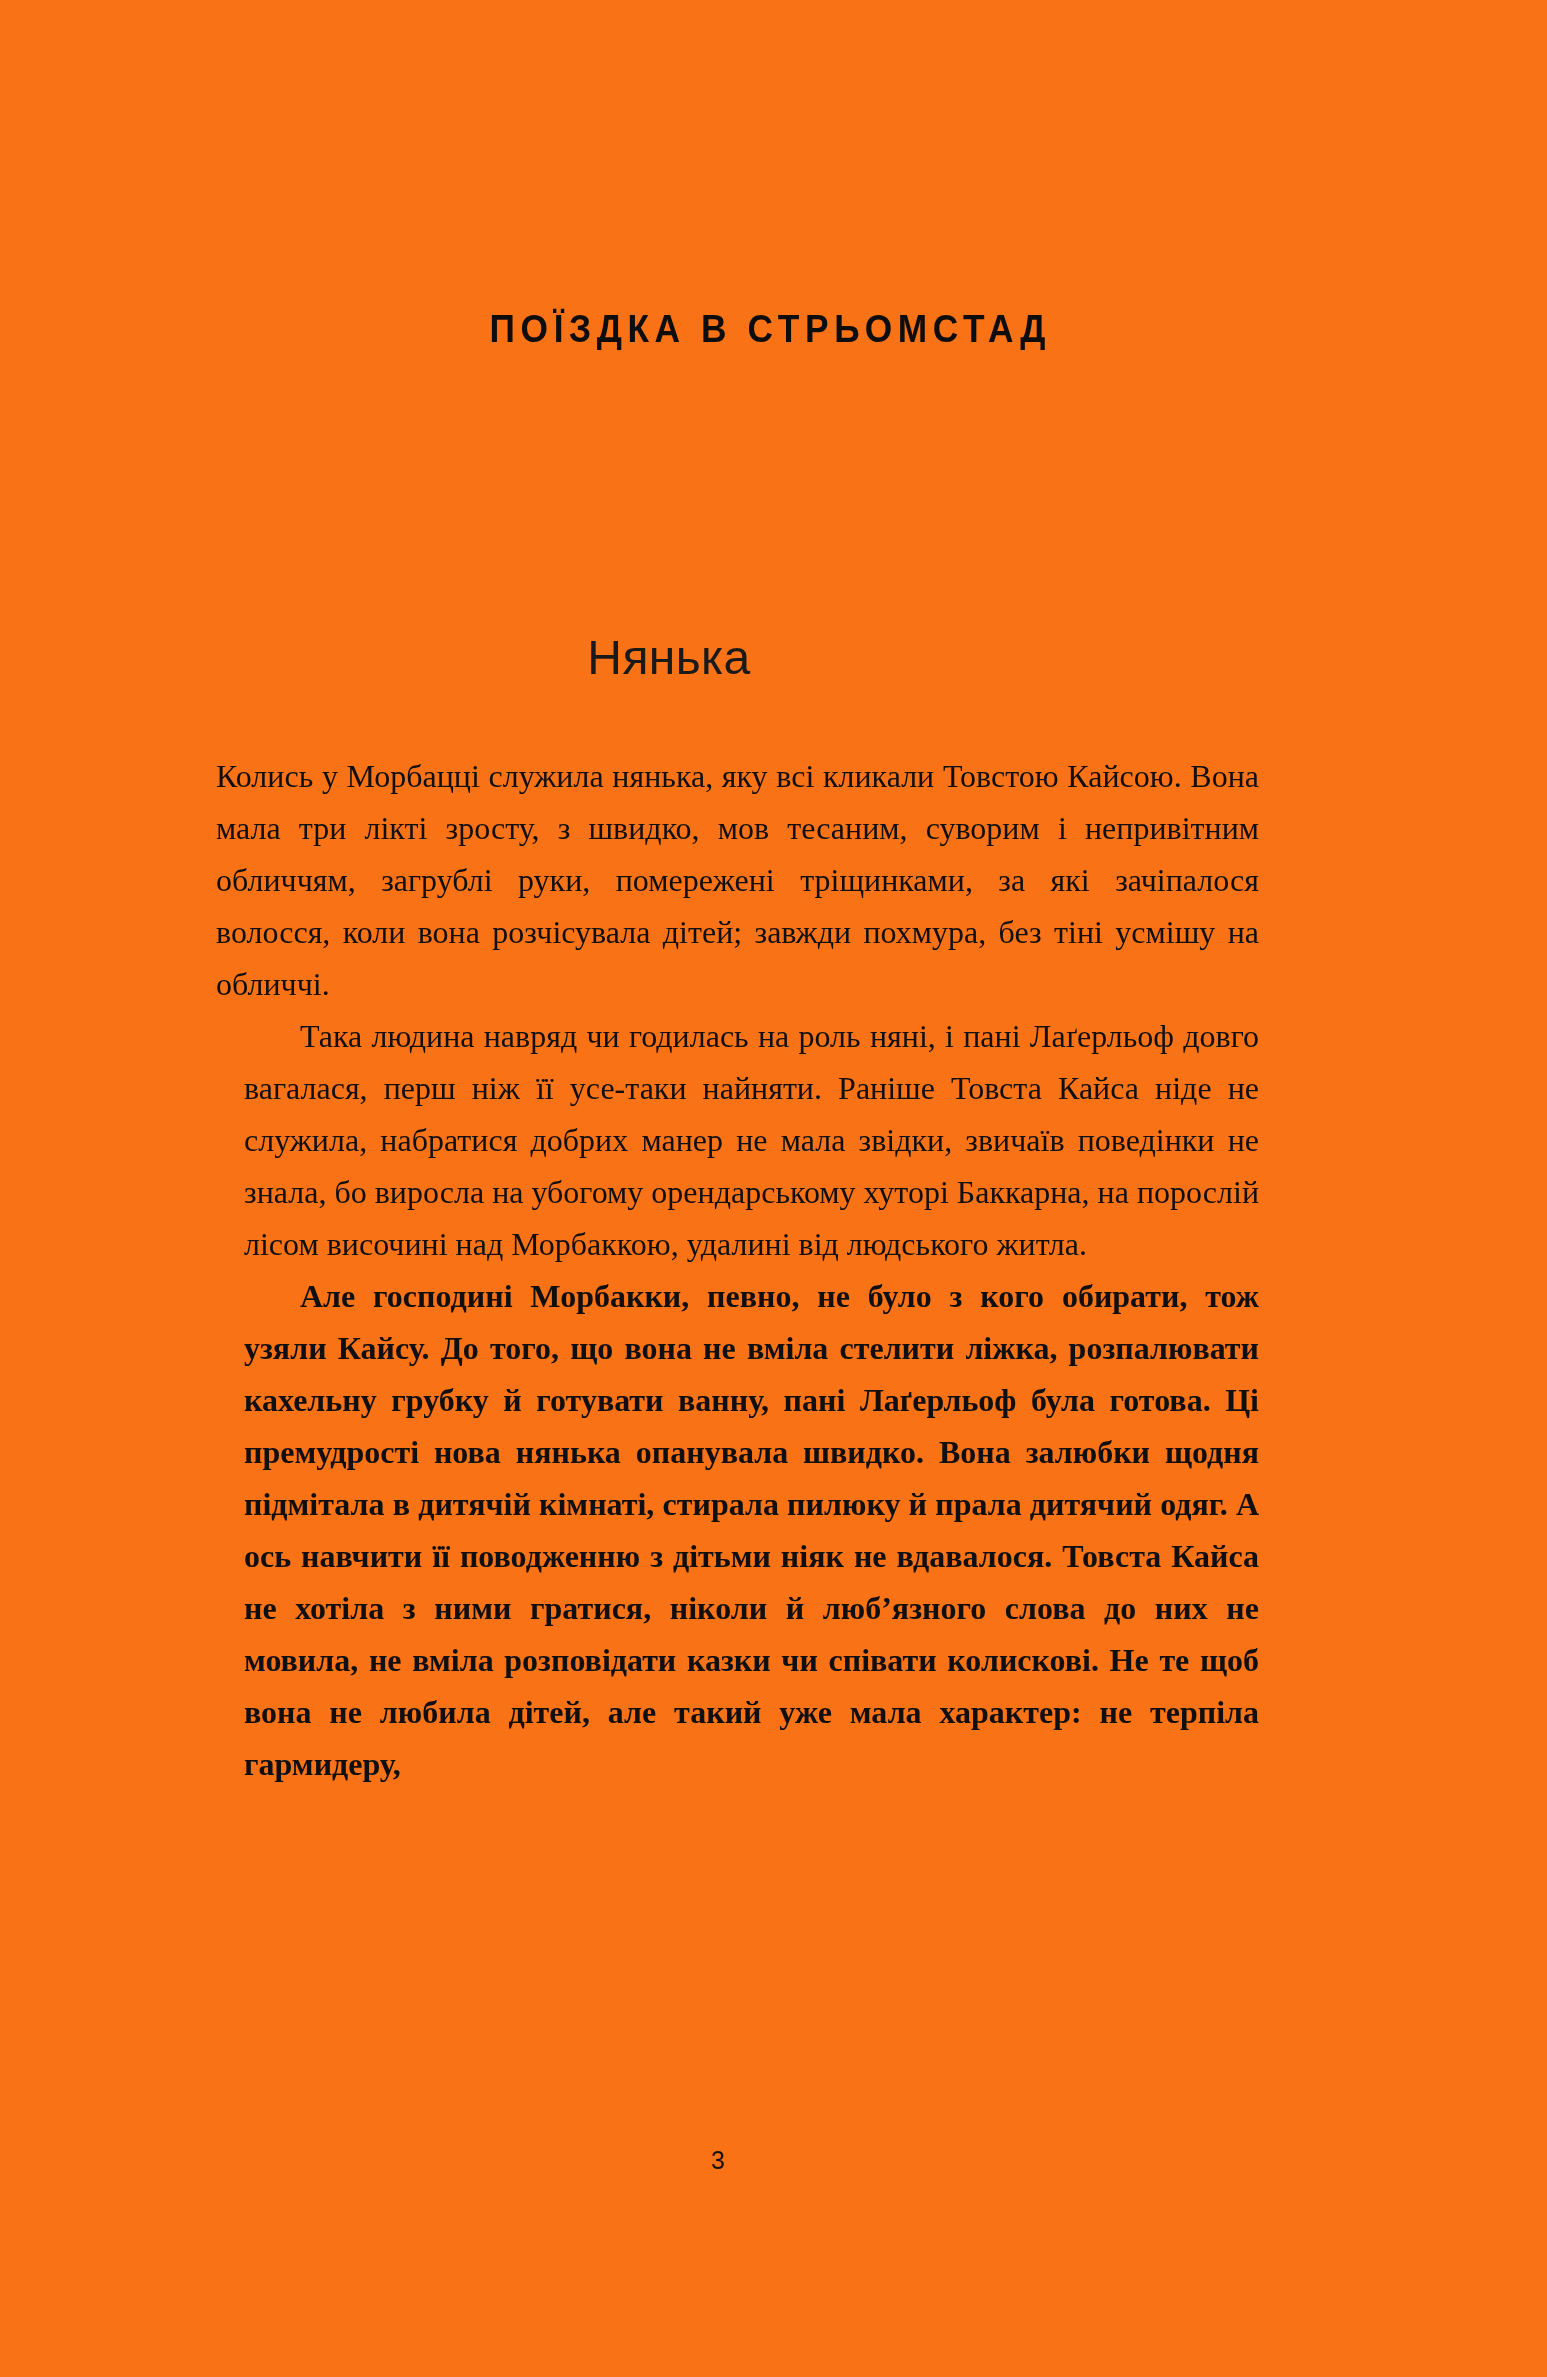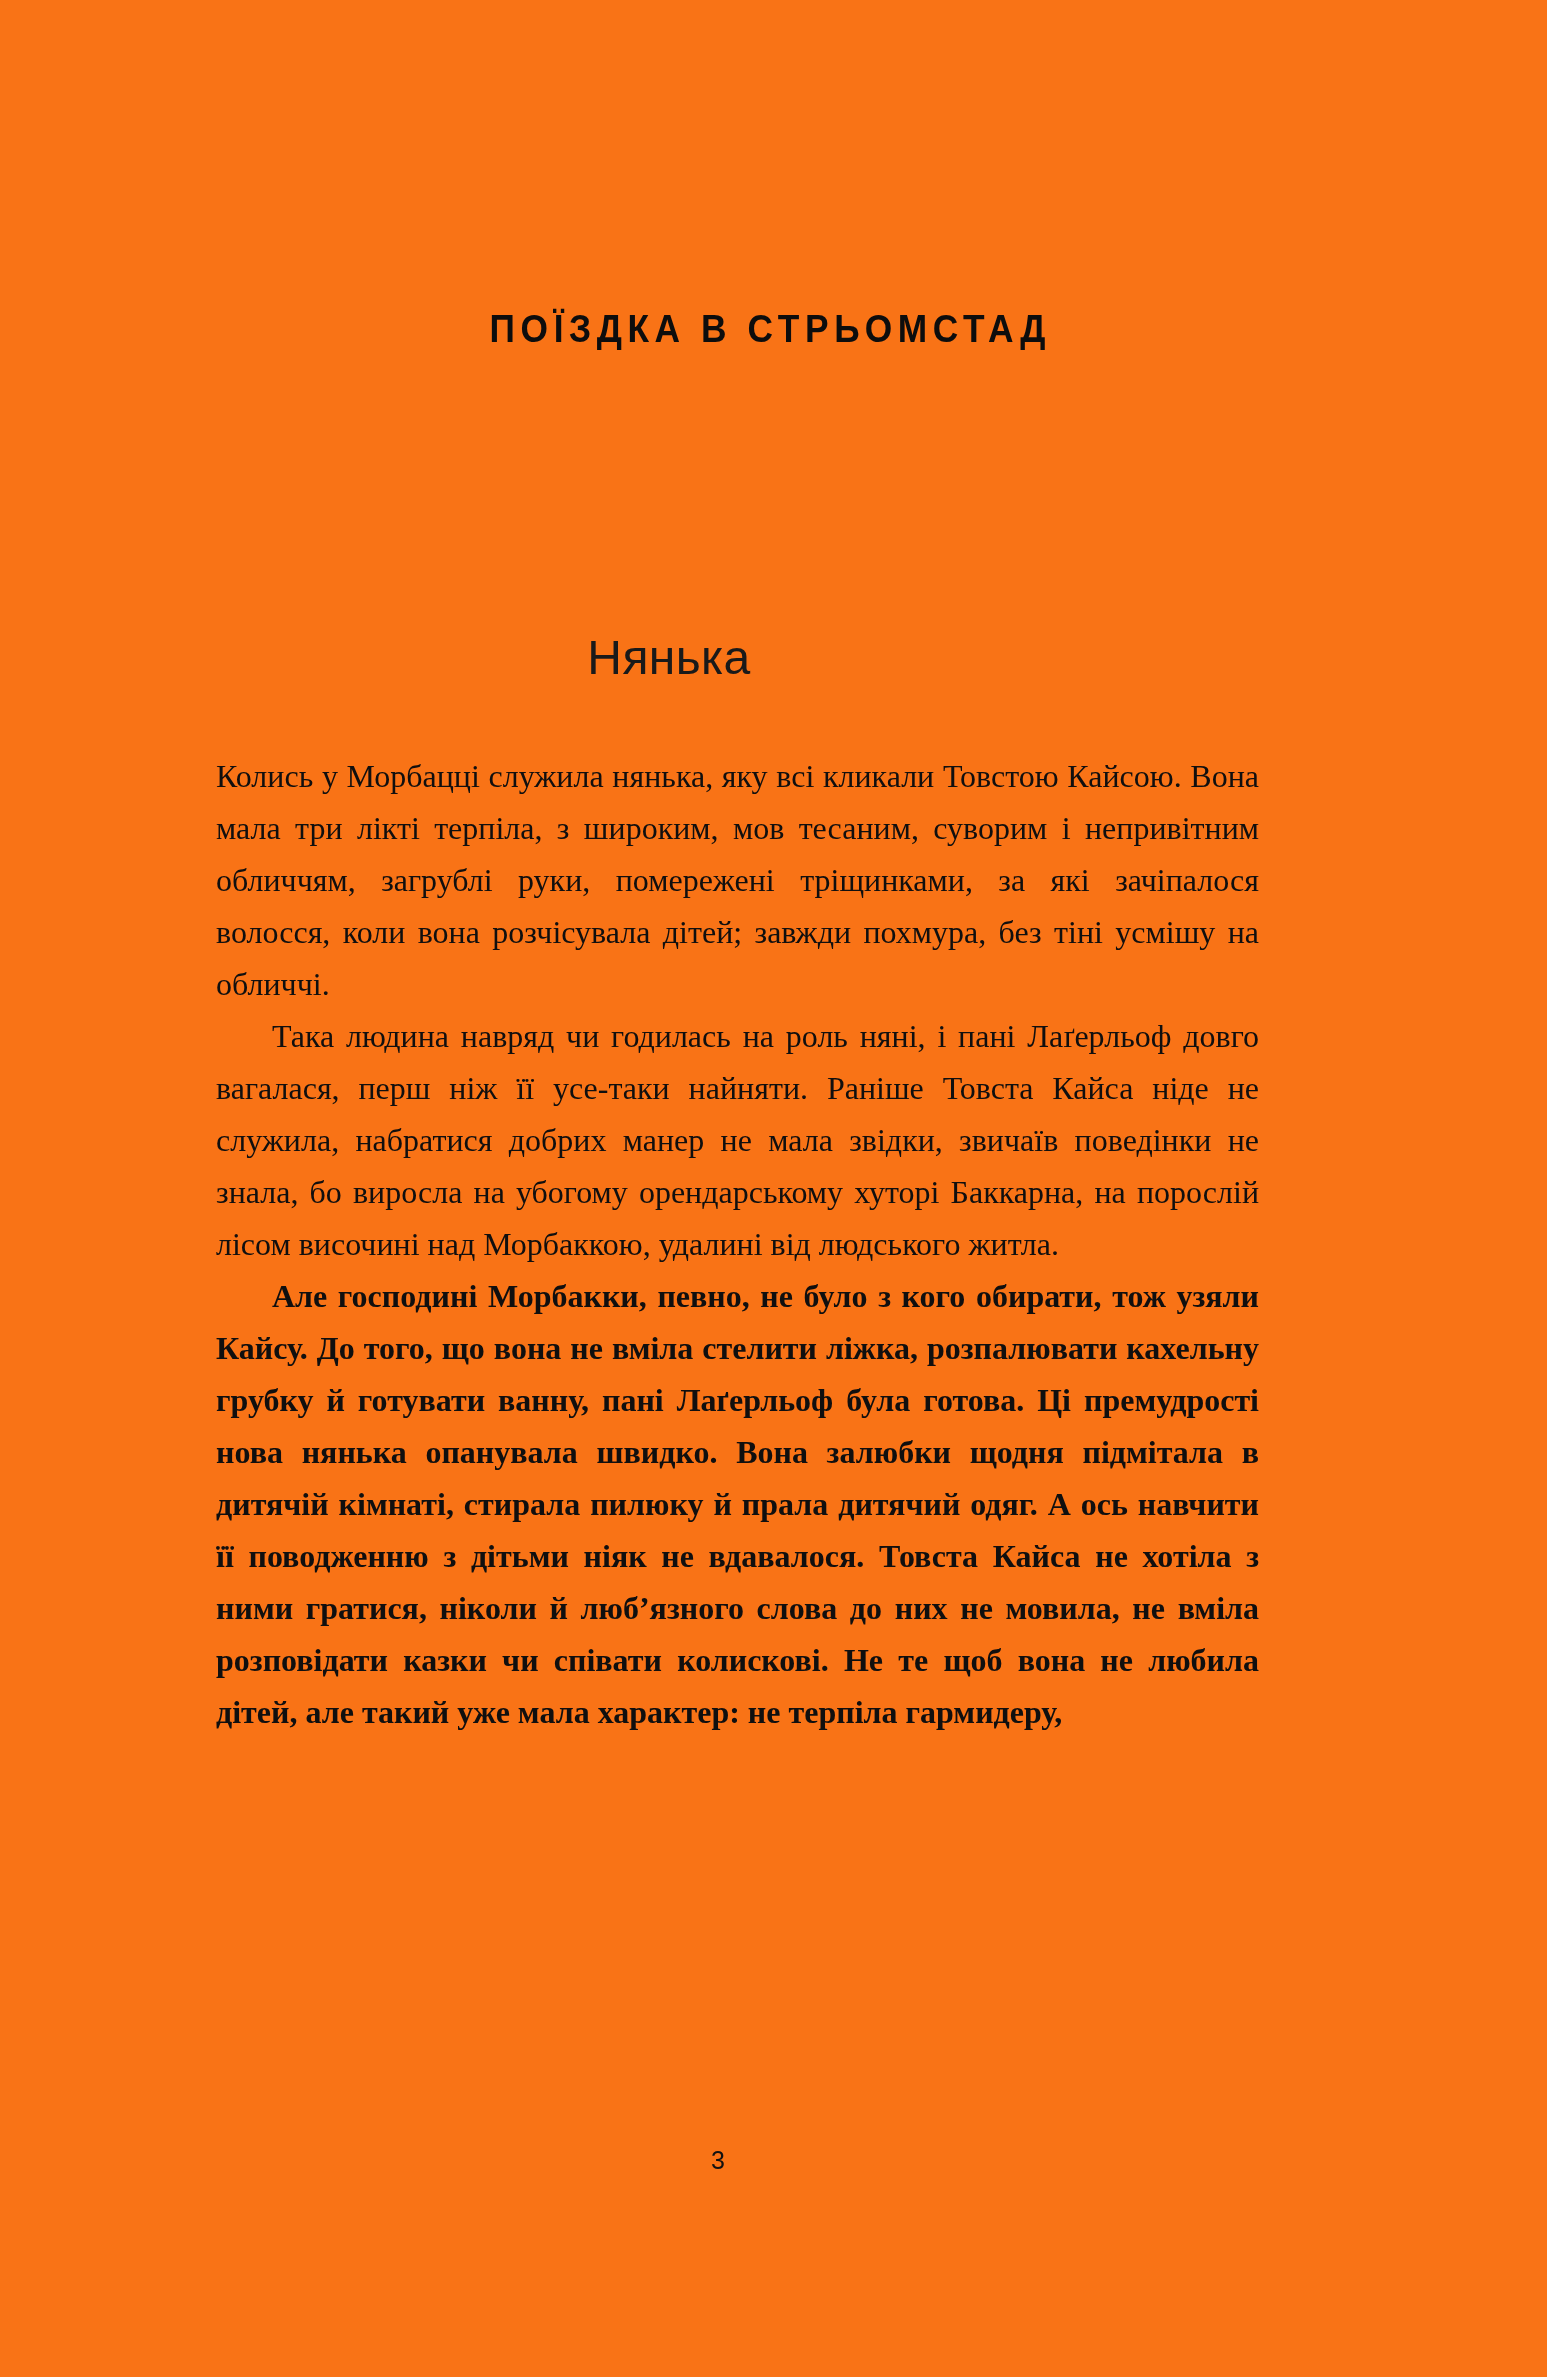"Колись у Морбацці служила нянька," p { text: терпіла, з широким -> зросту, з швидко }
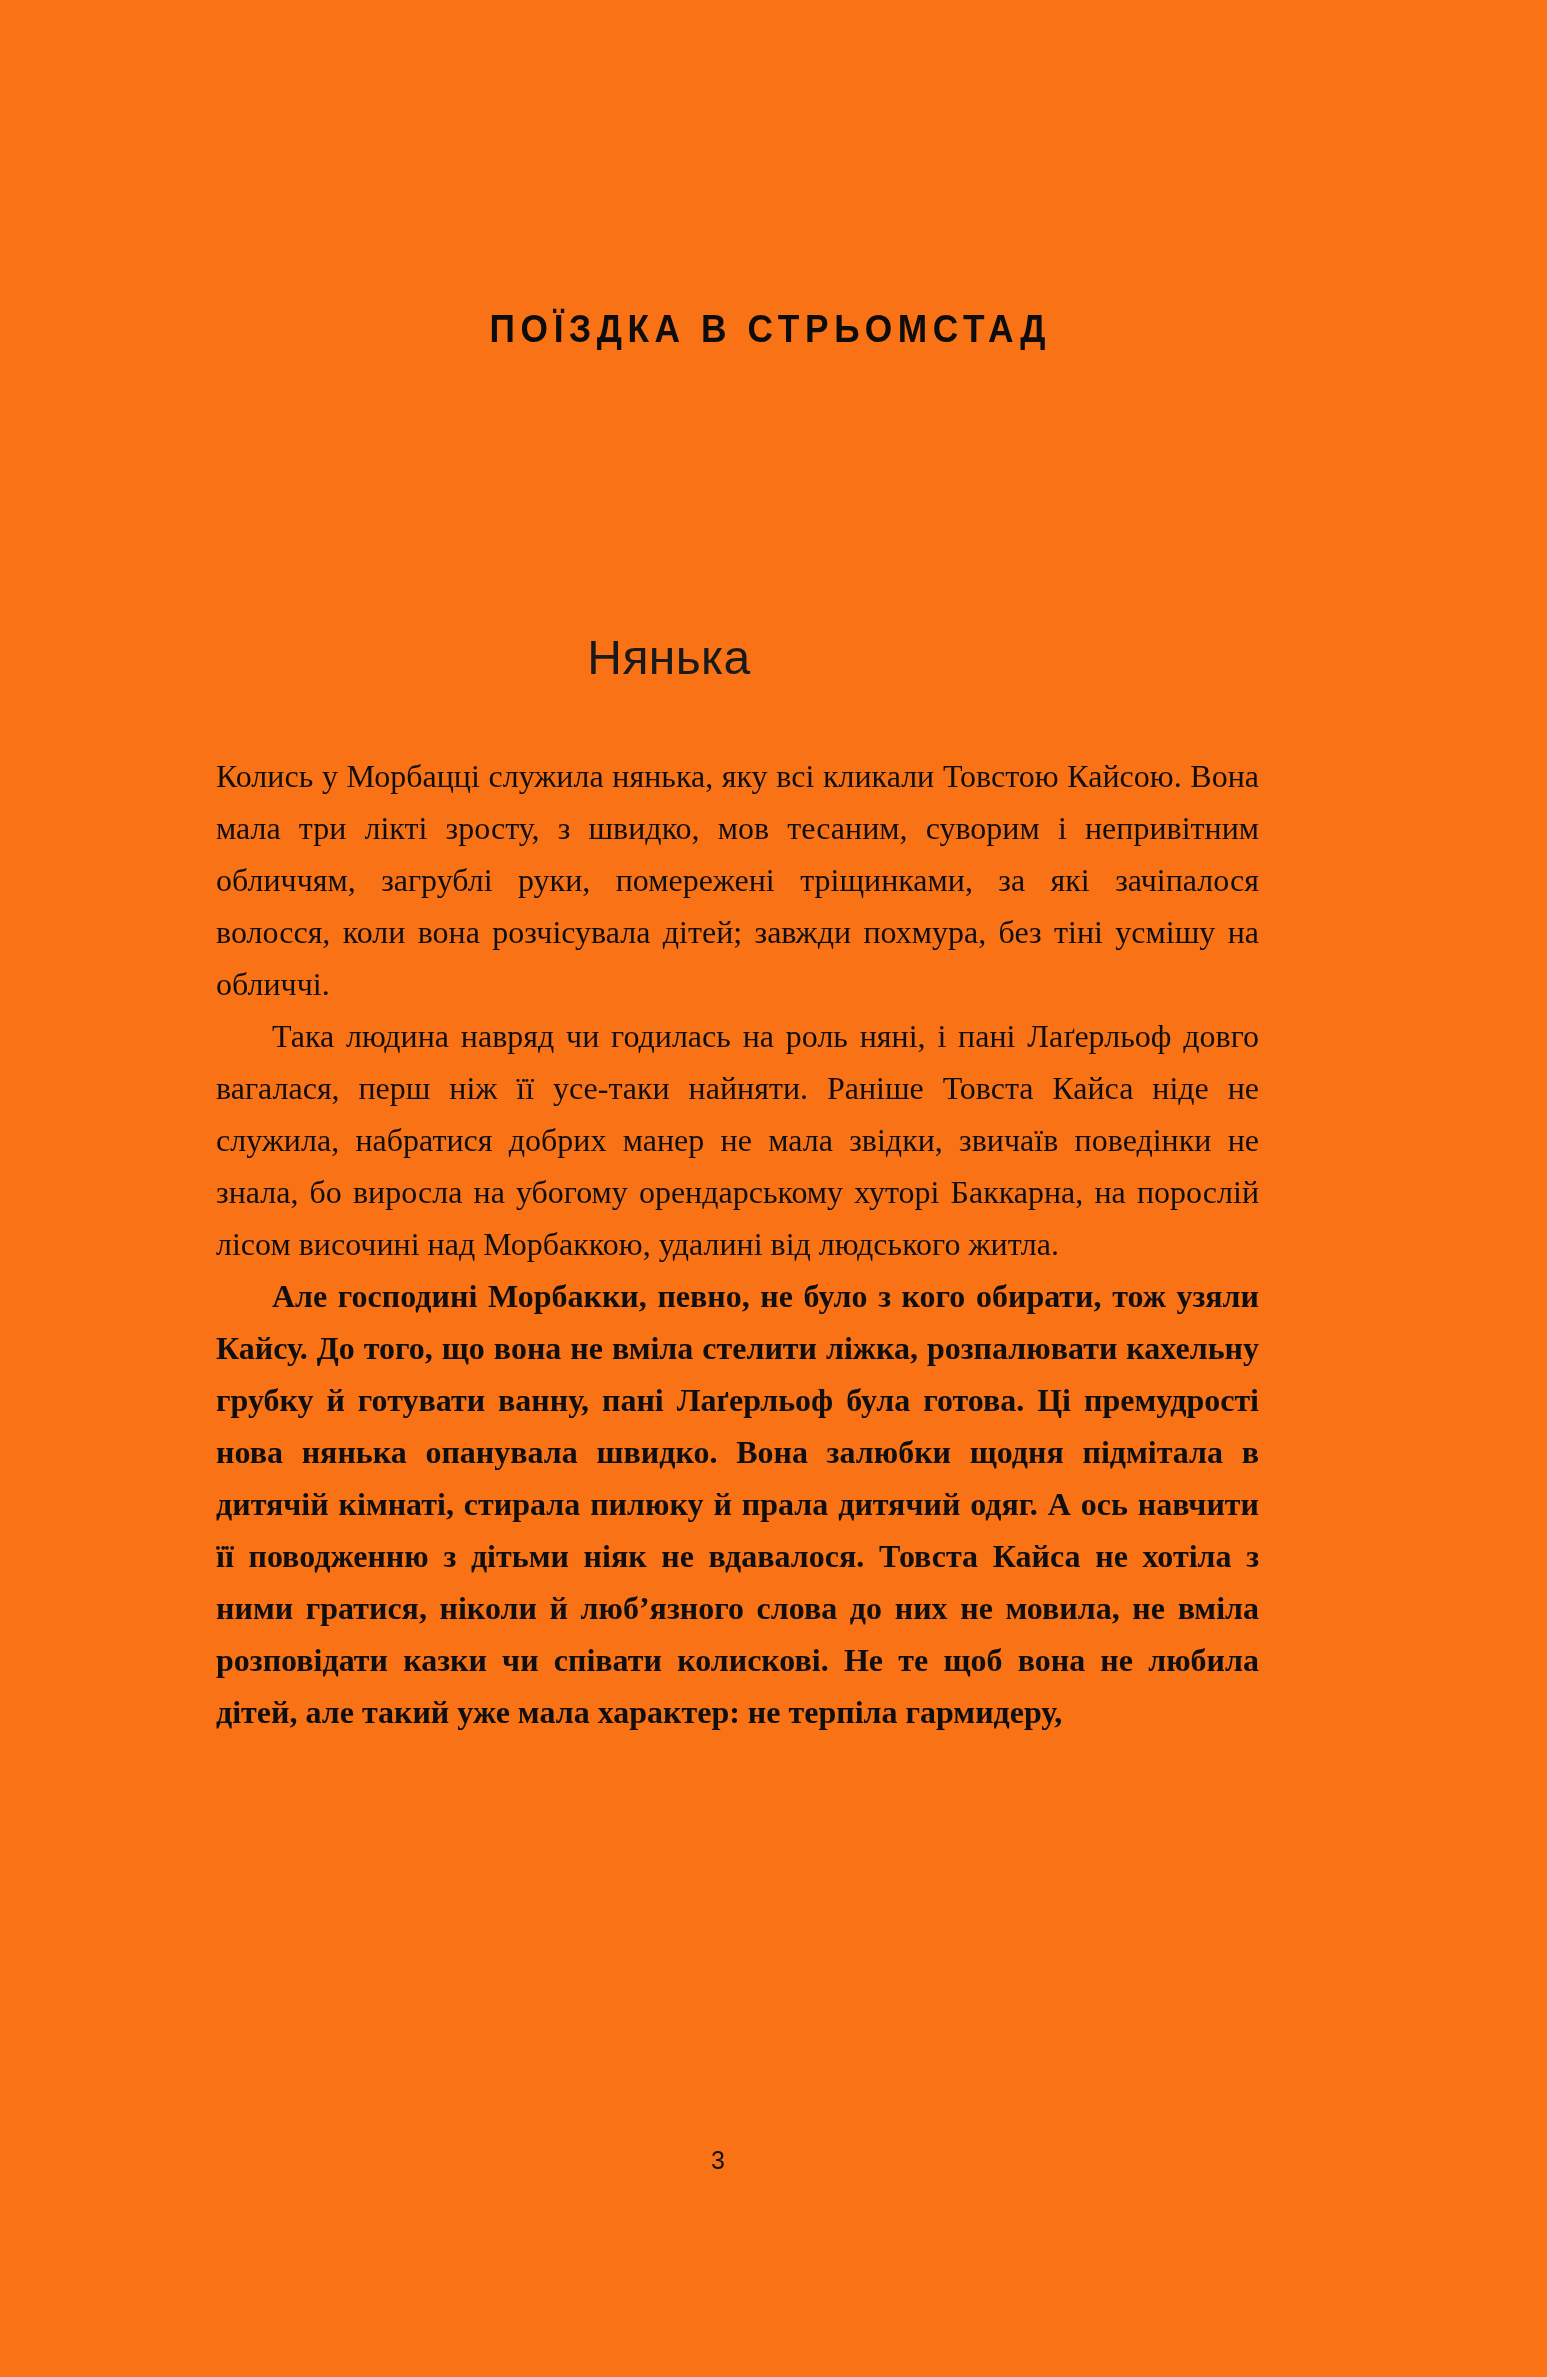"Така людина навряд чи годилась" .text-column p.indent { margin-left: none -> 28px }
